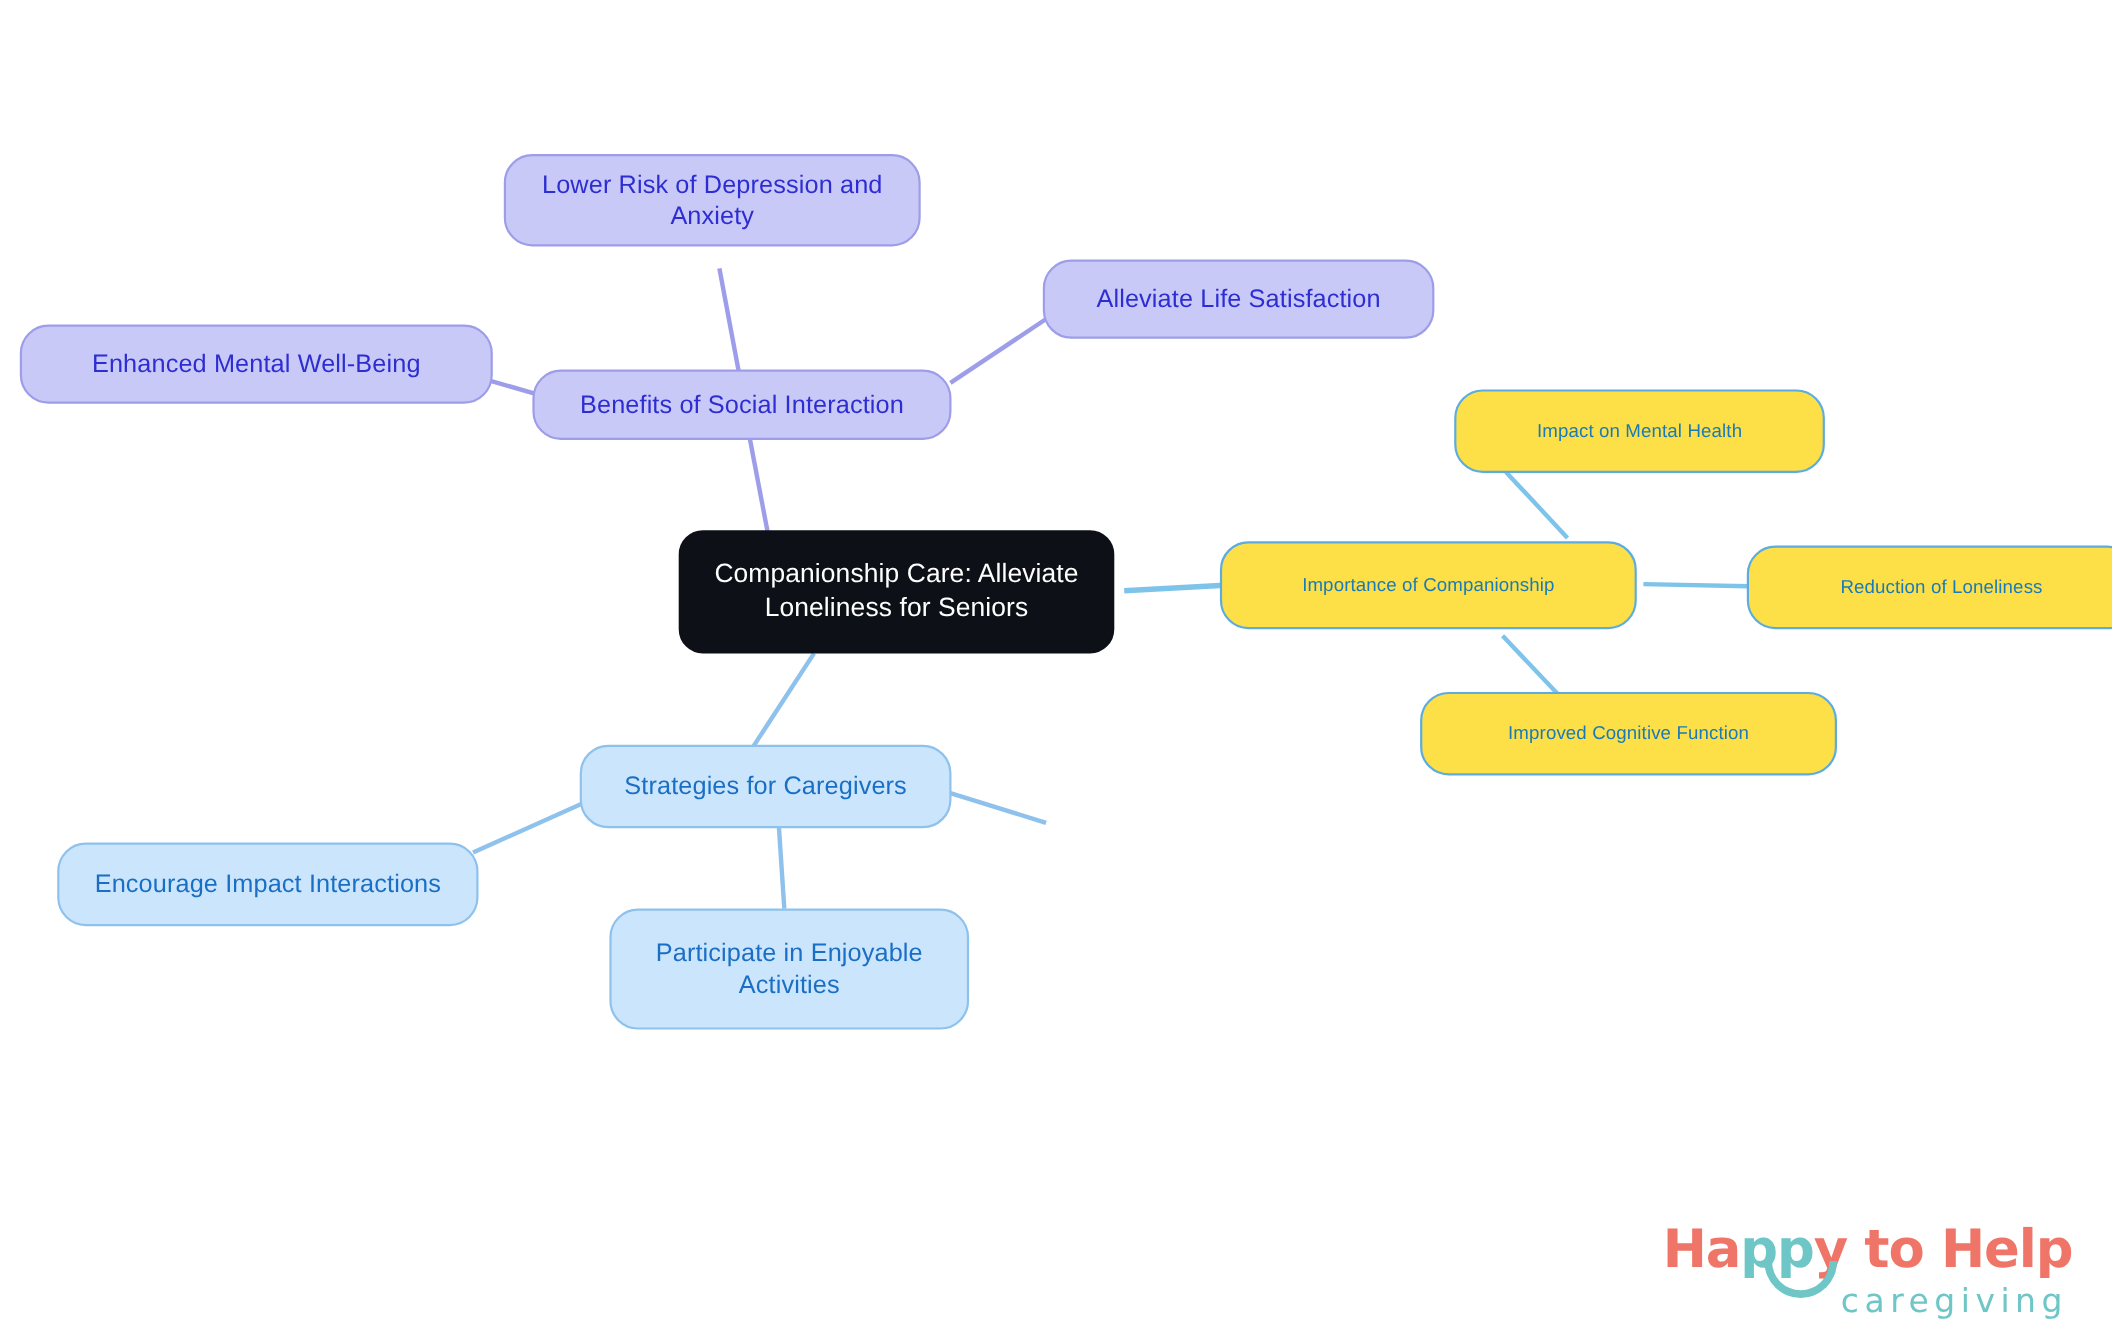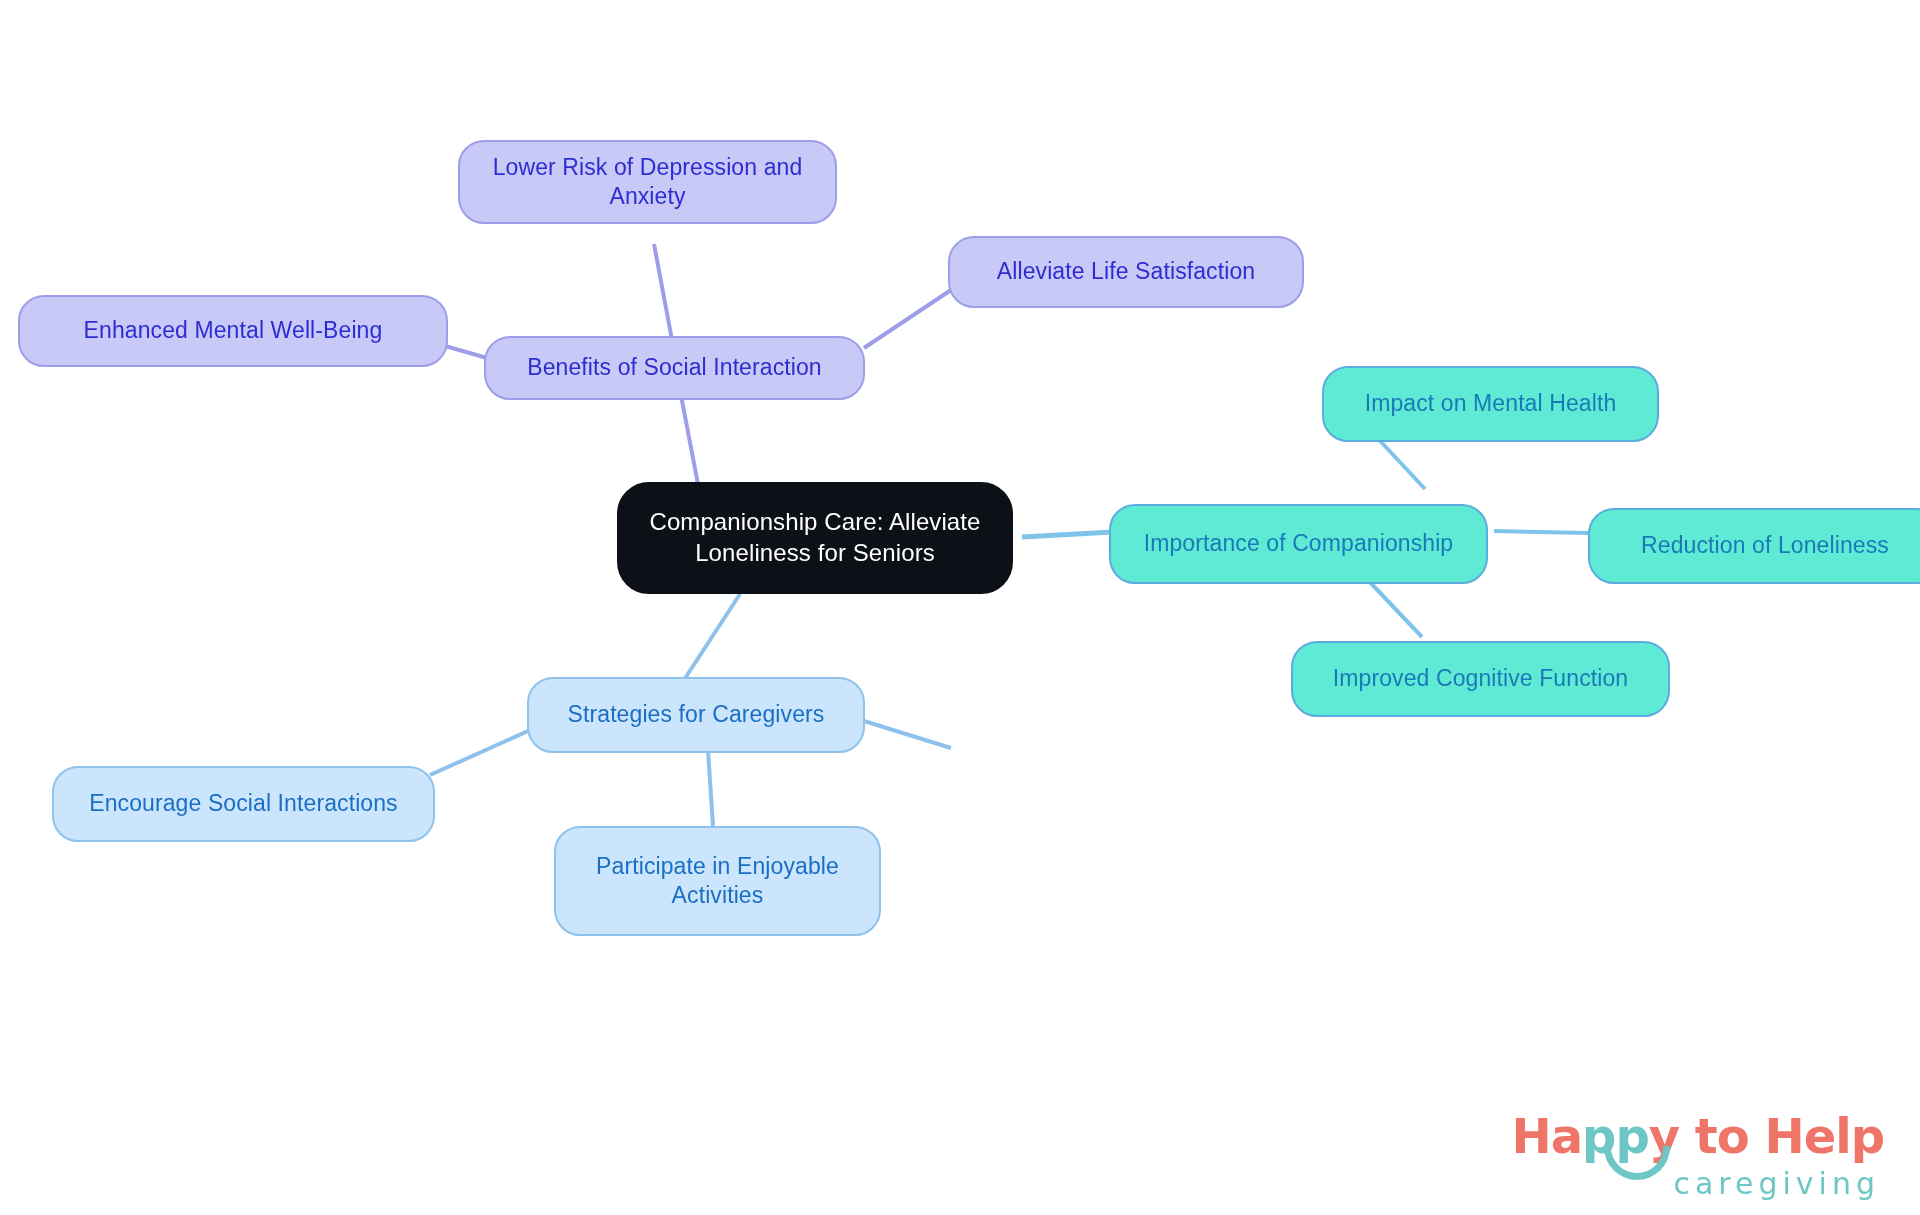"Impact on Mental Health" .node.blue-strong { background: #5eead4 -> #fde047; font-size: 23px -> 17px; margin-top: 12px -> none }
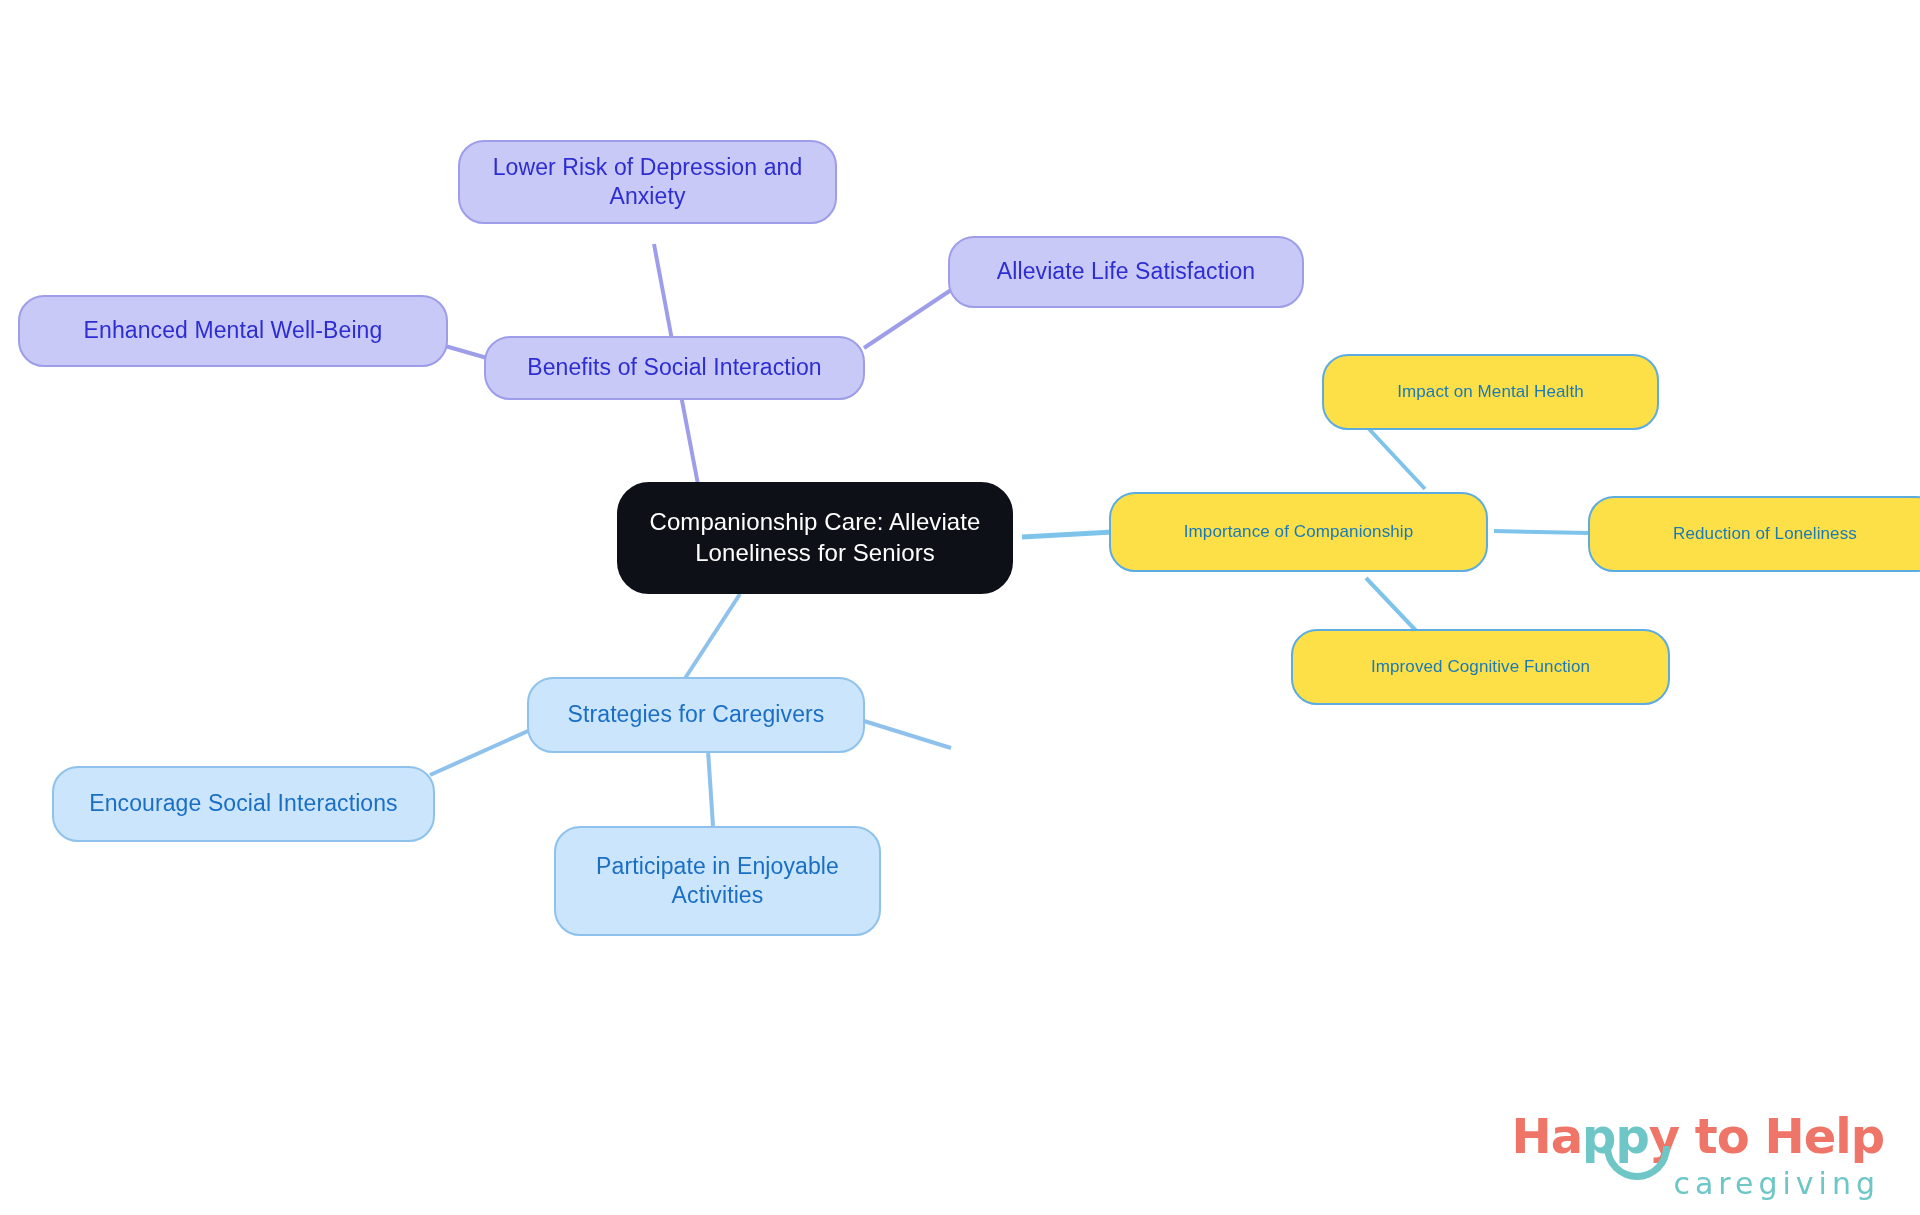"Companionship Care: Alleviate" .node.root { border-radius: 32px -> 22px }
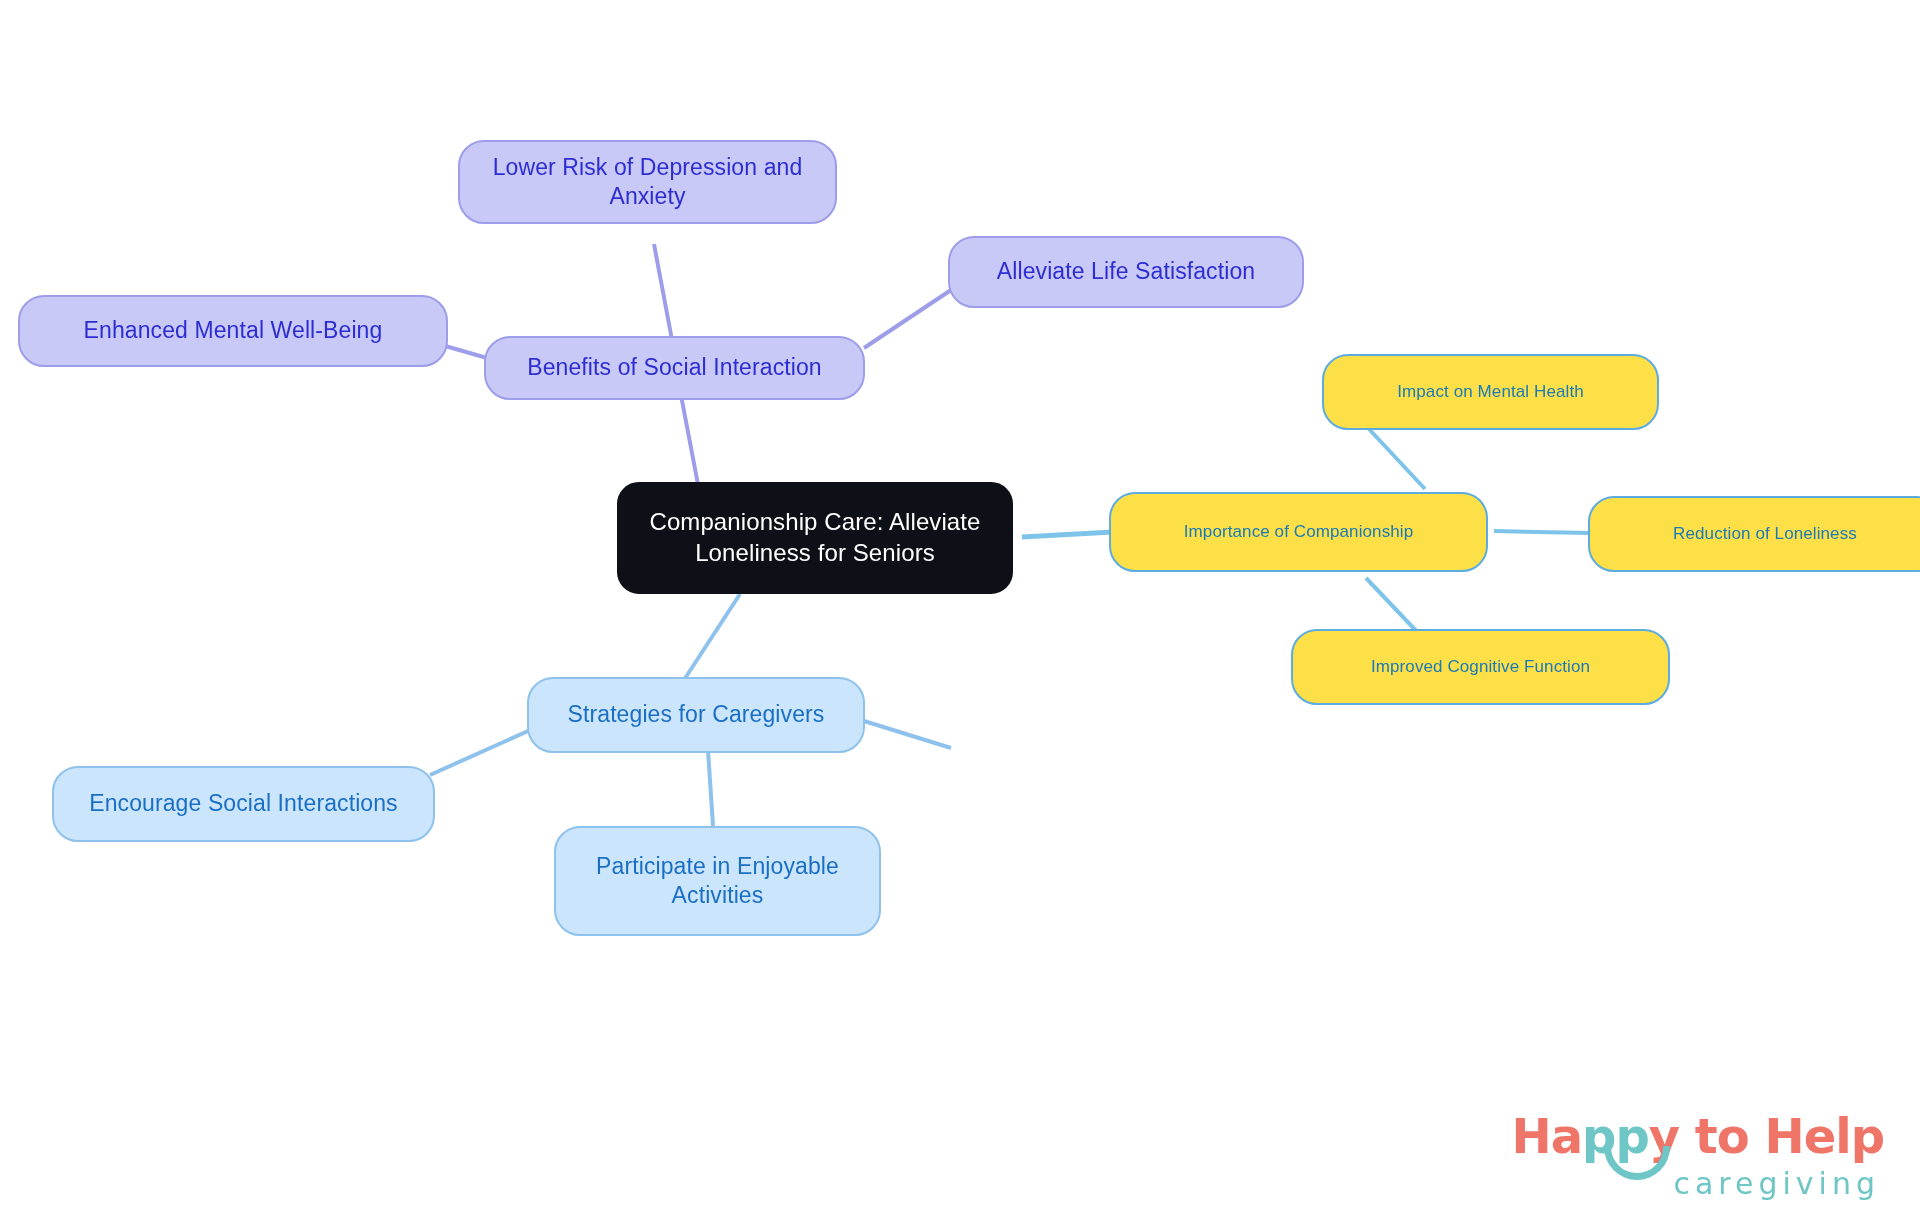"Encourage Social Interactions" div.node { text: Social -> Impact }
